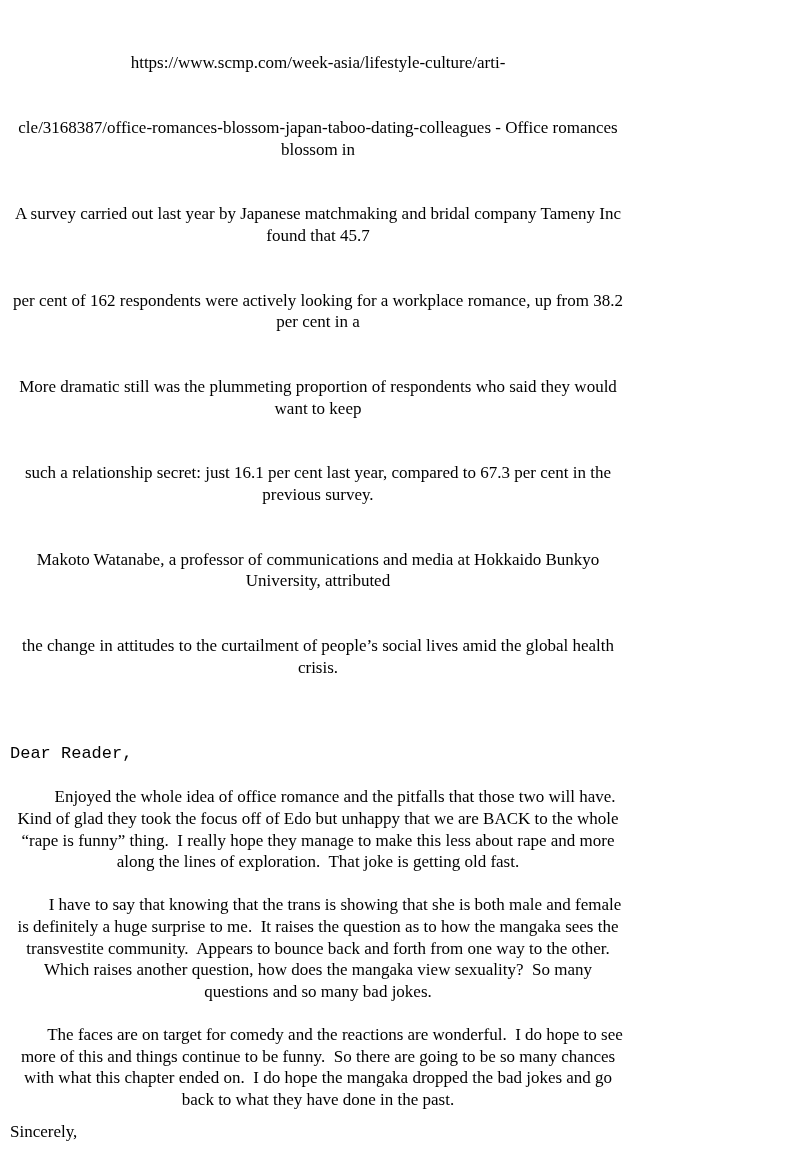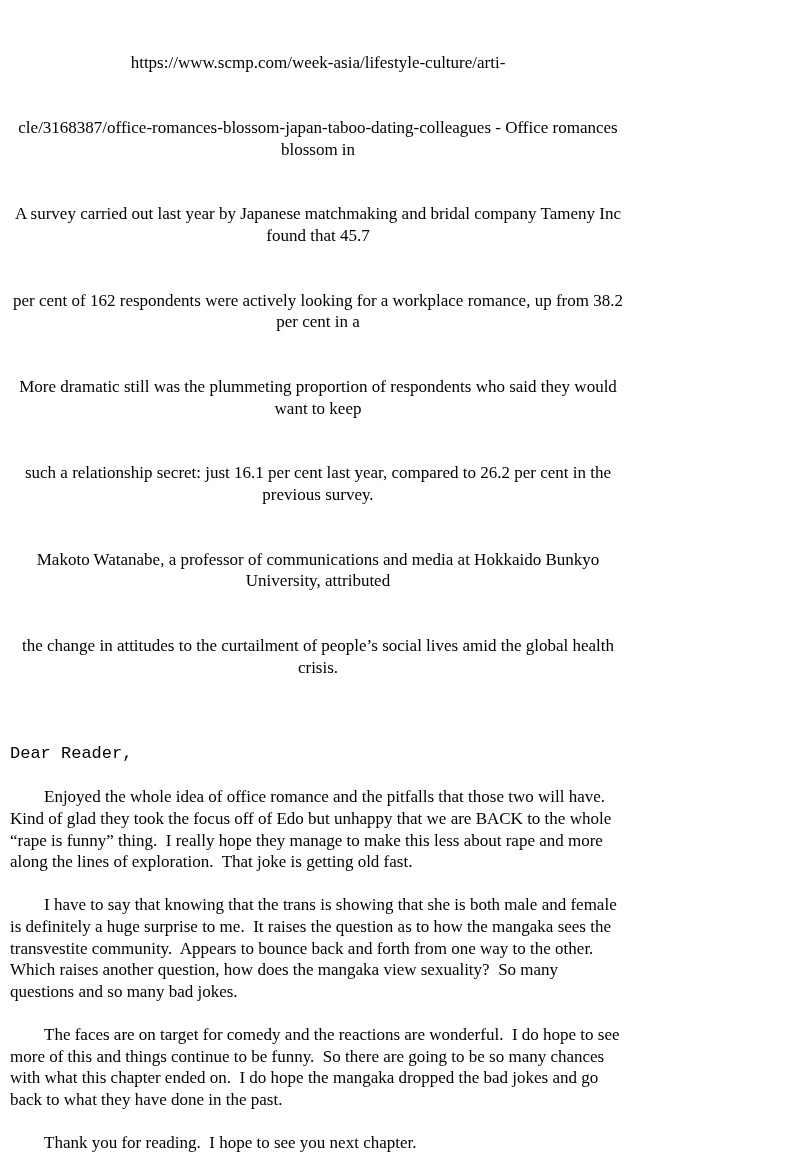"such a relationship secret: just" div.header-line { text: 26.2 -> 67.3 }
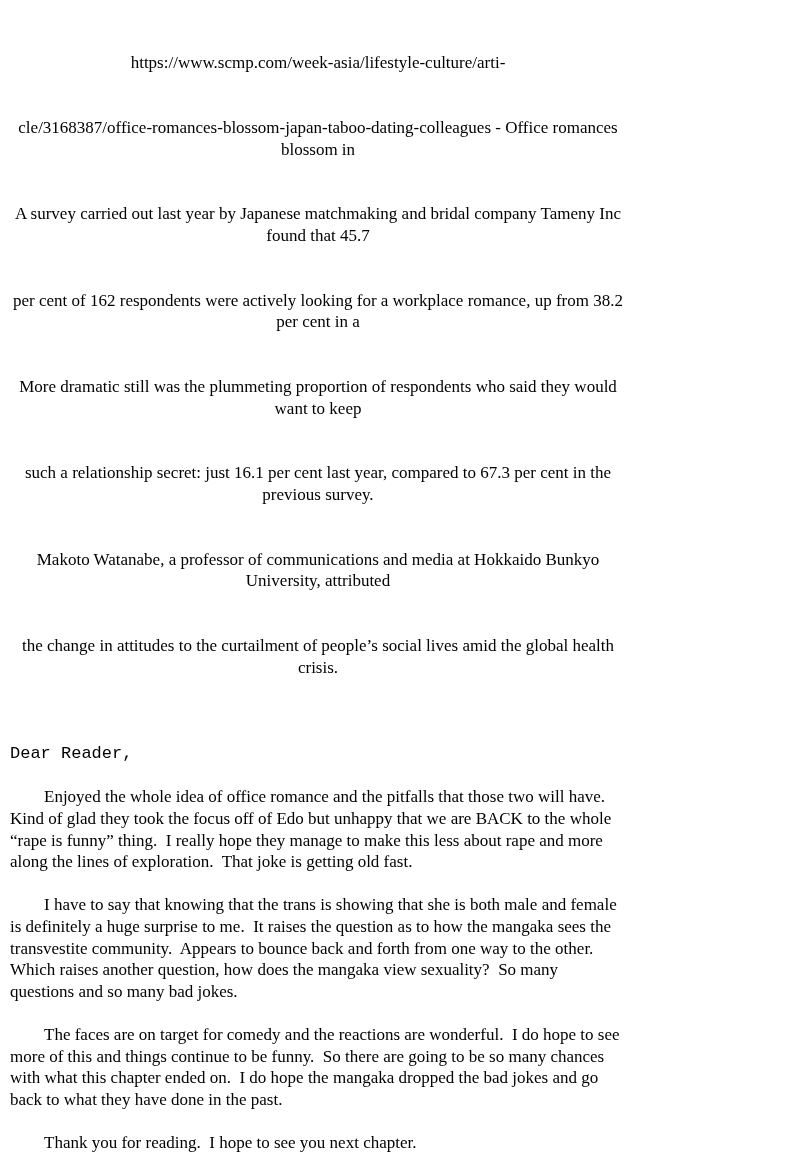"Enjoyed the whole idea of" .para { text-align: left -> center }
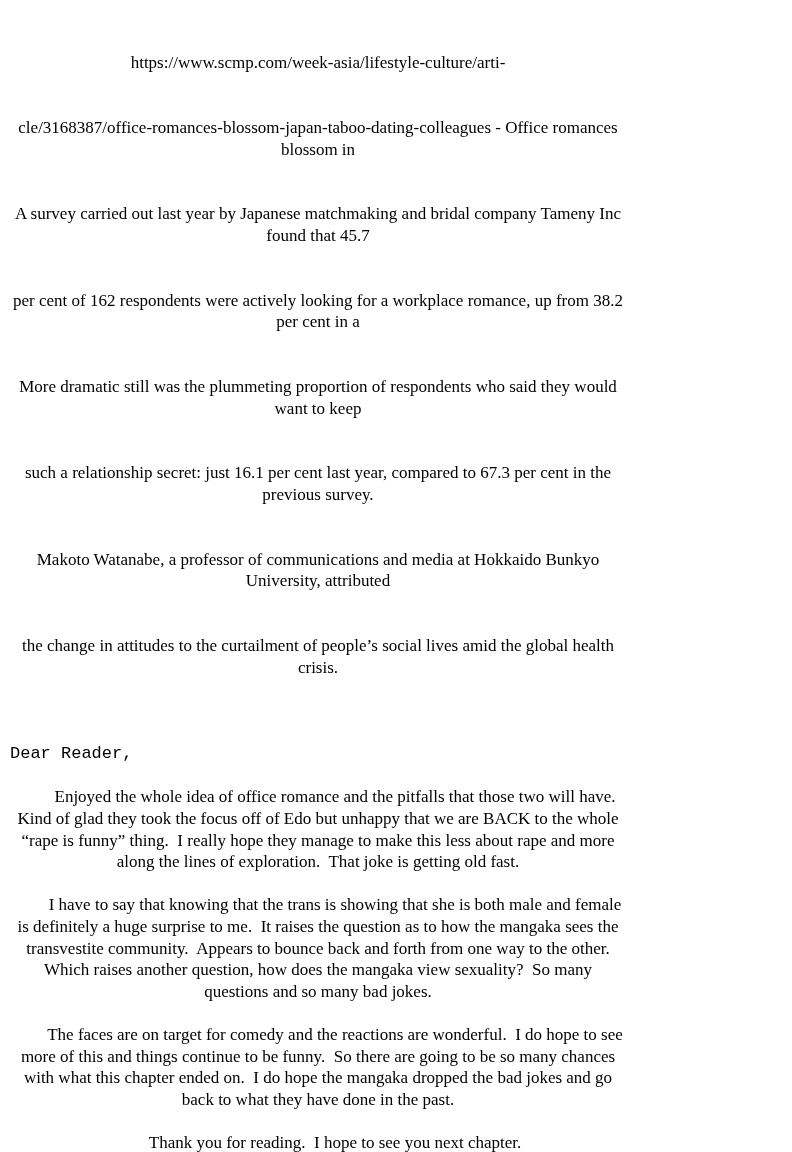"Thank you for reading. I" div.para { html: <div>Thank you for reading. I hope to see you next chapter.</div> -> none }
